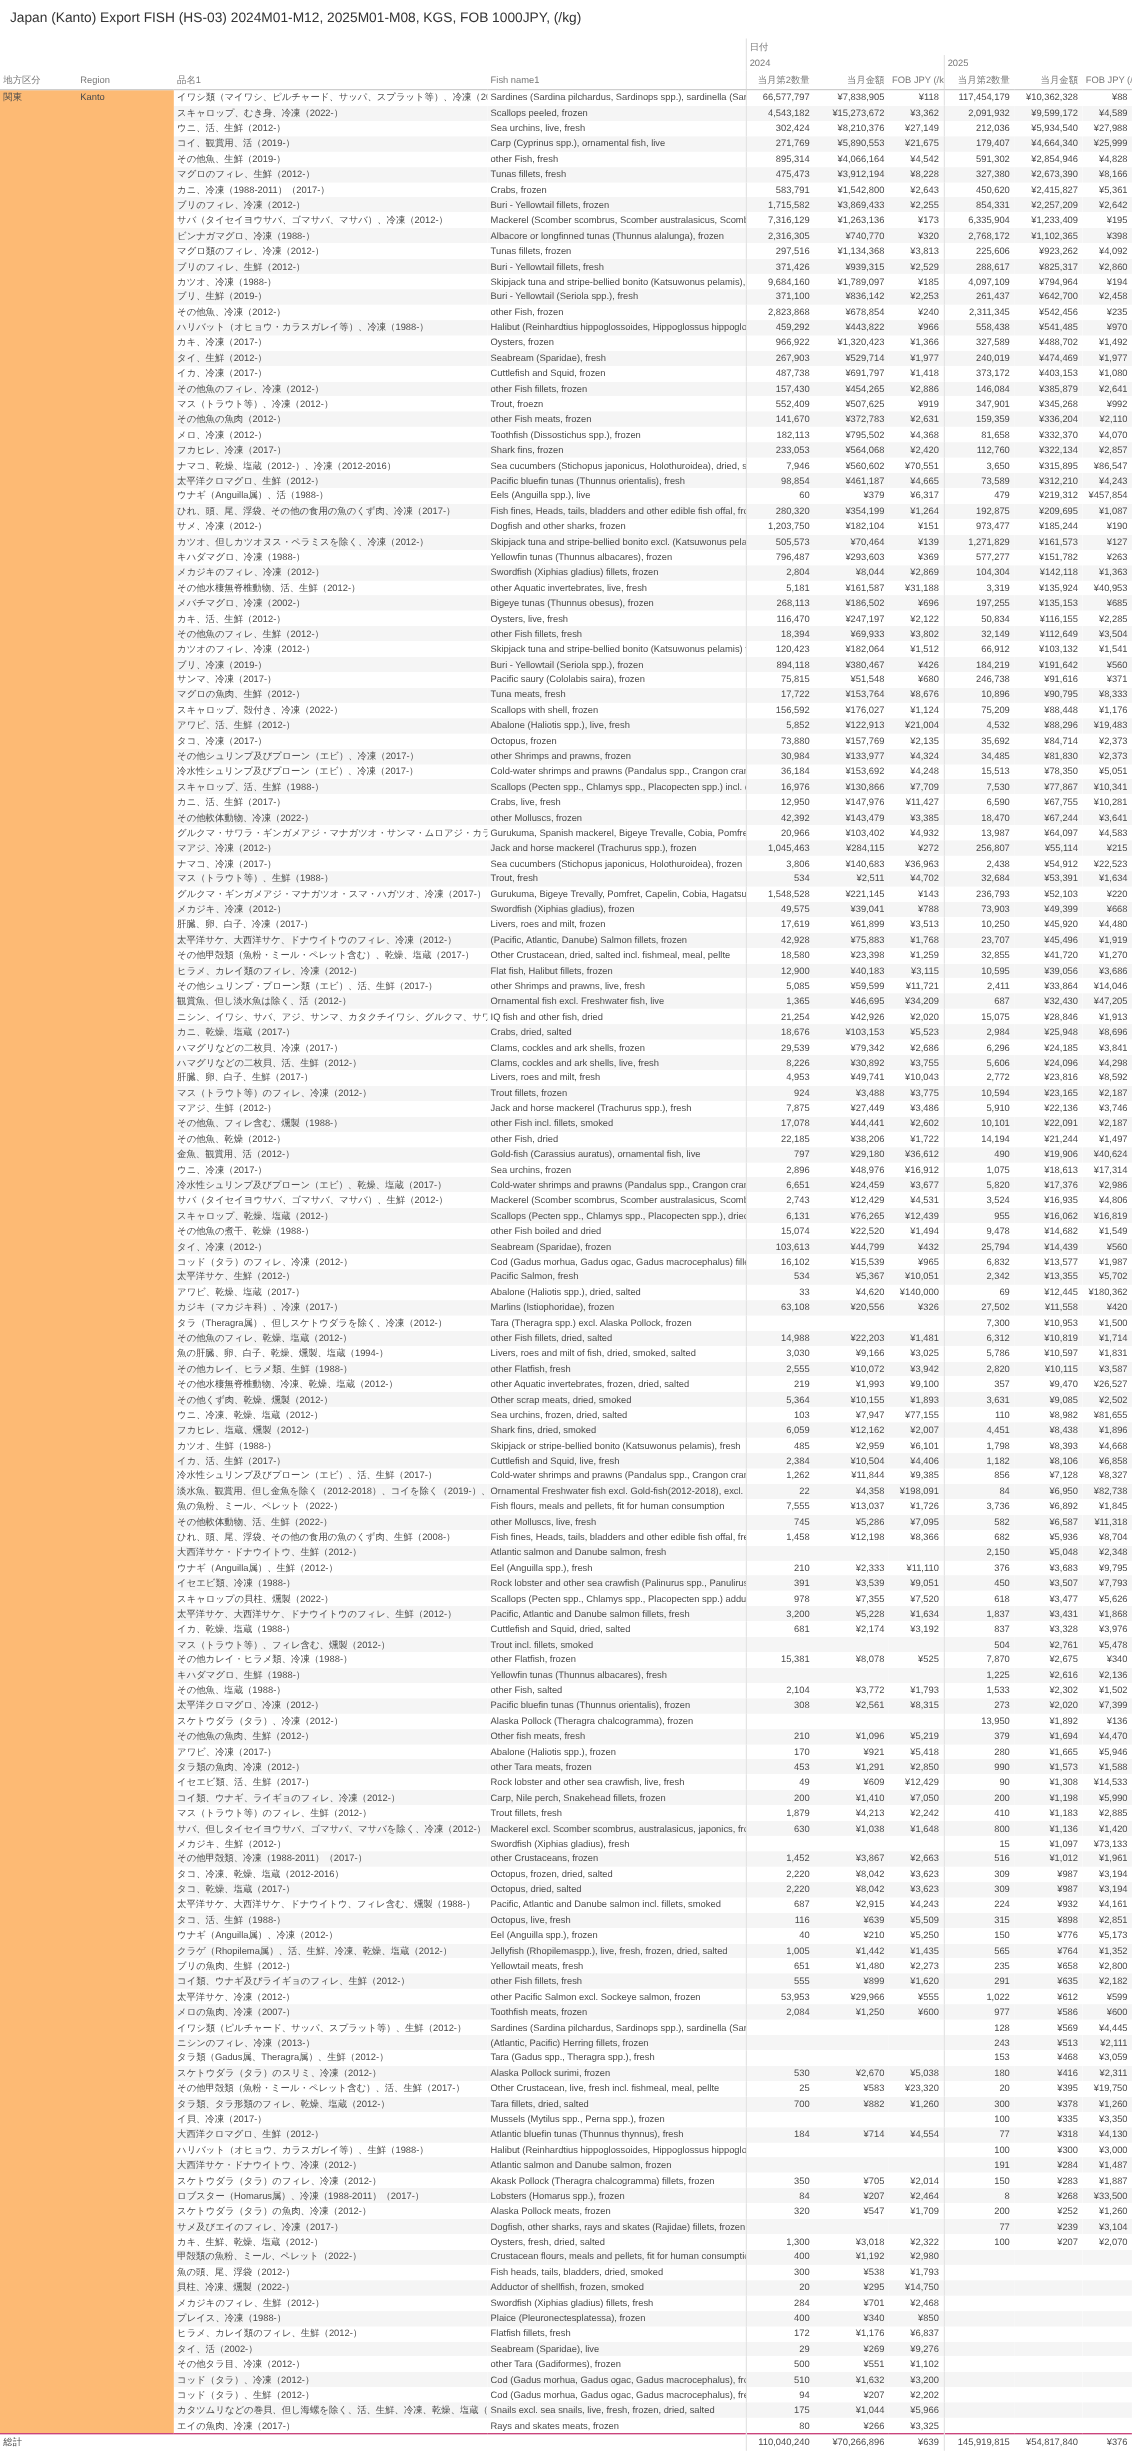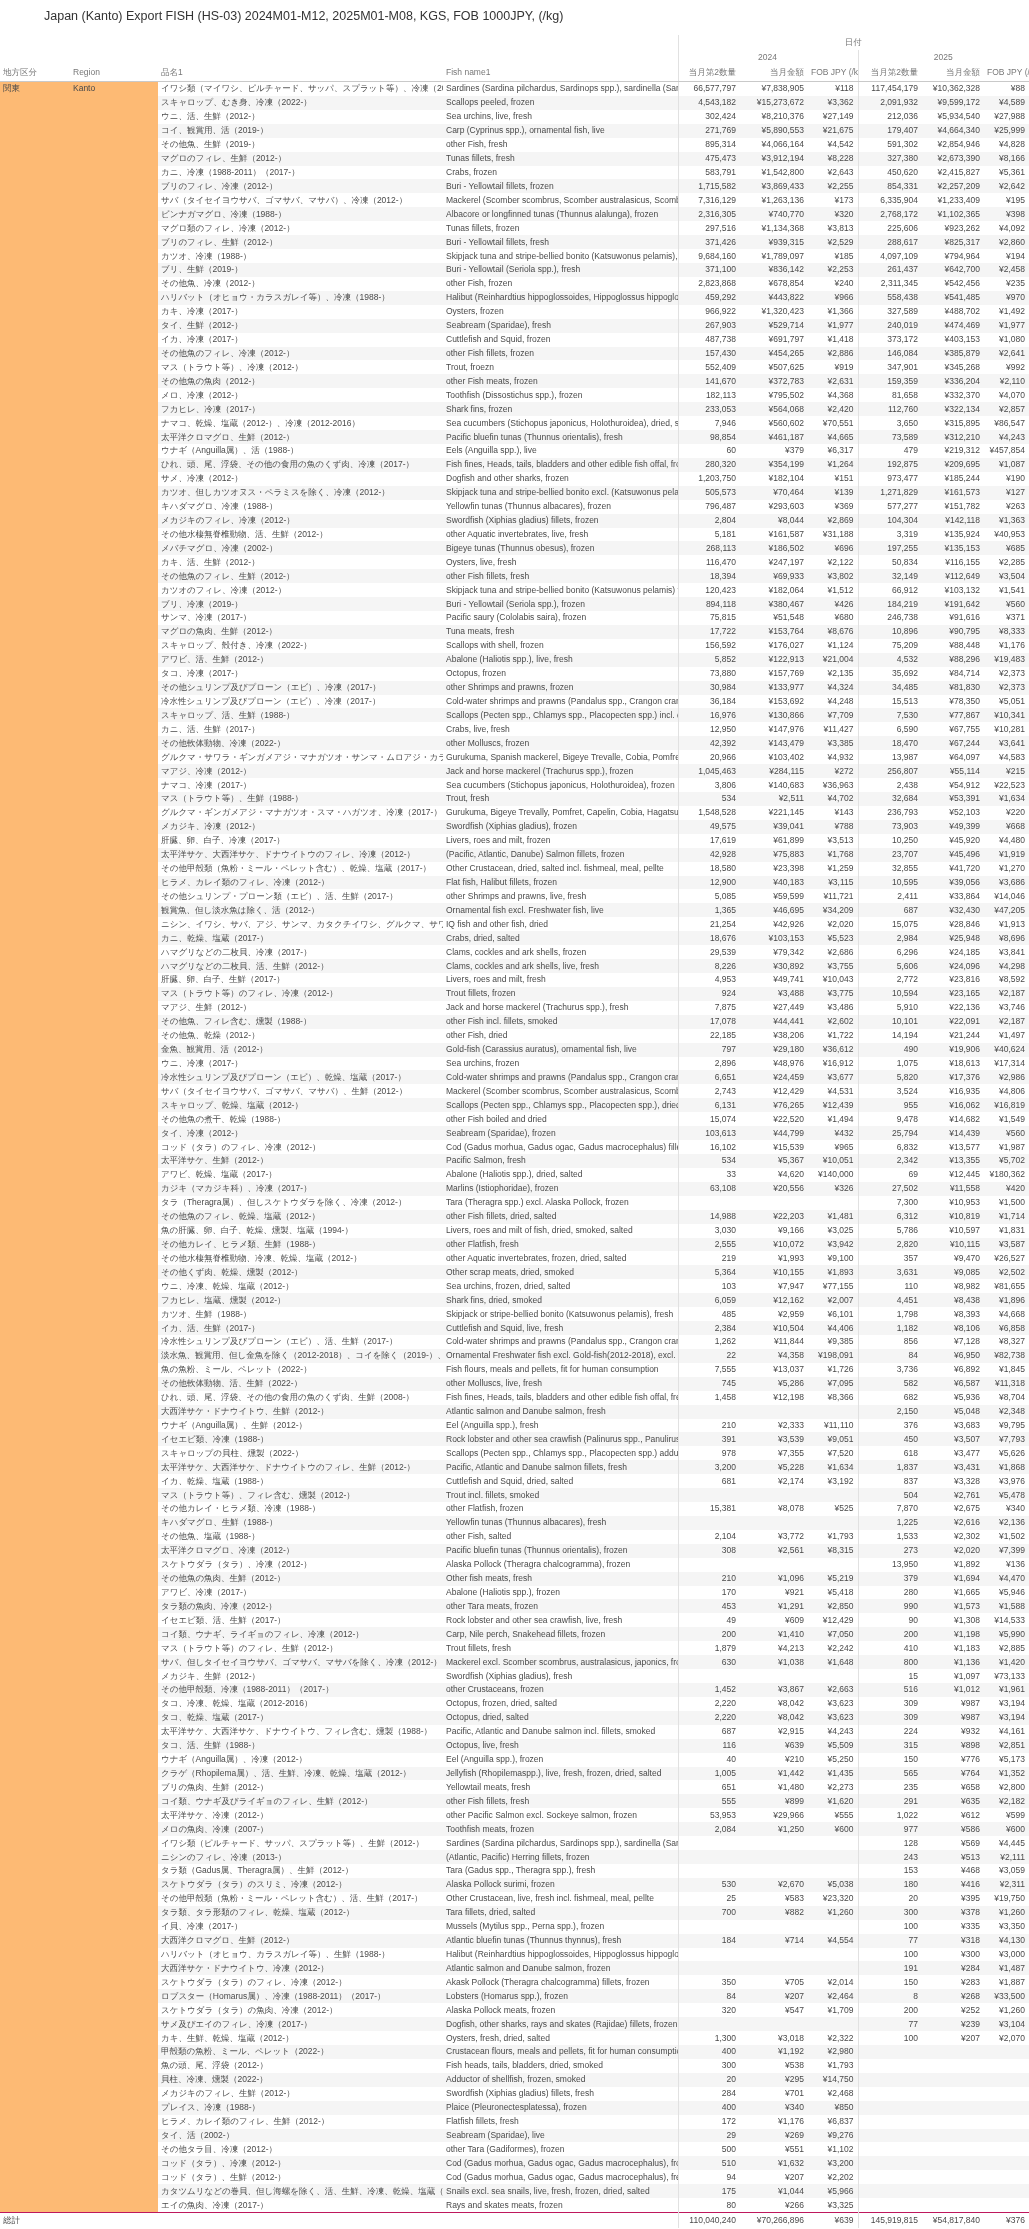"Japan (Kanto) Export FISH (HS-03)" .title { margin-left: 35px -> none }
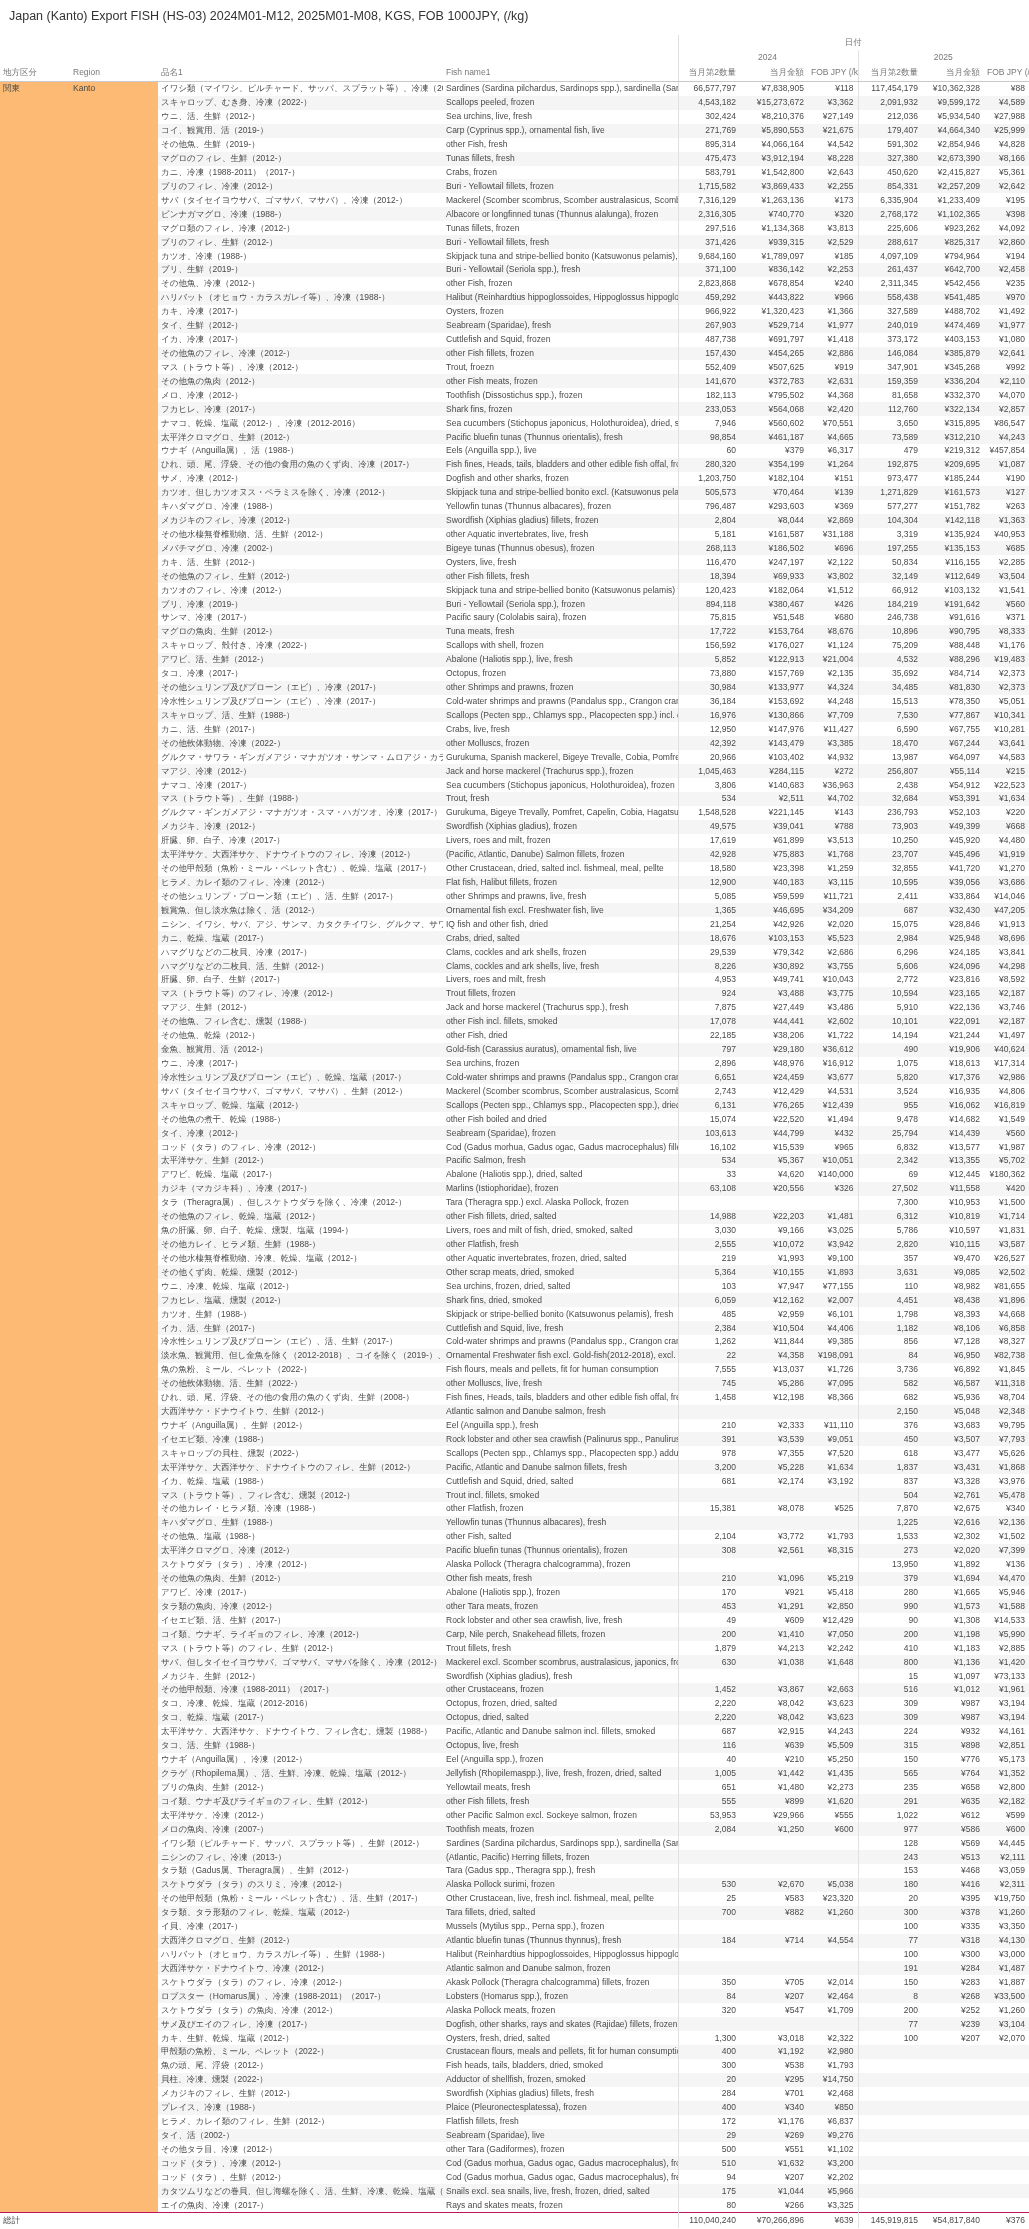"日付" .center { text-align: center -> left }
